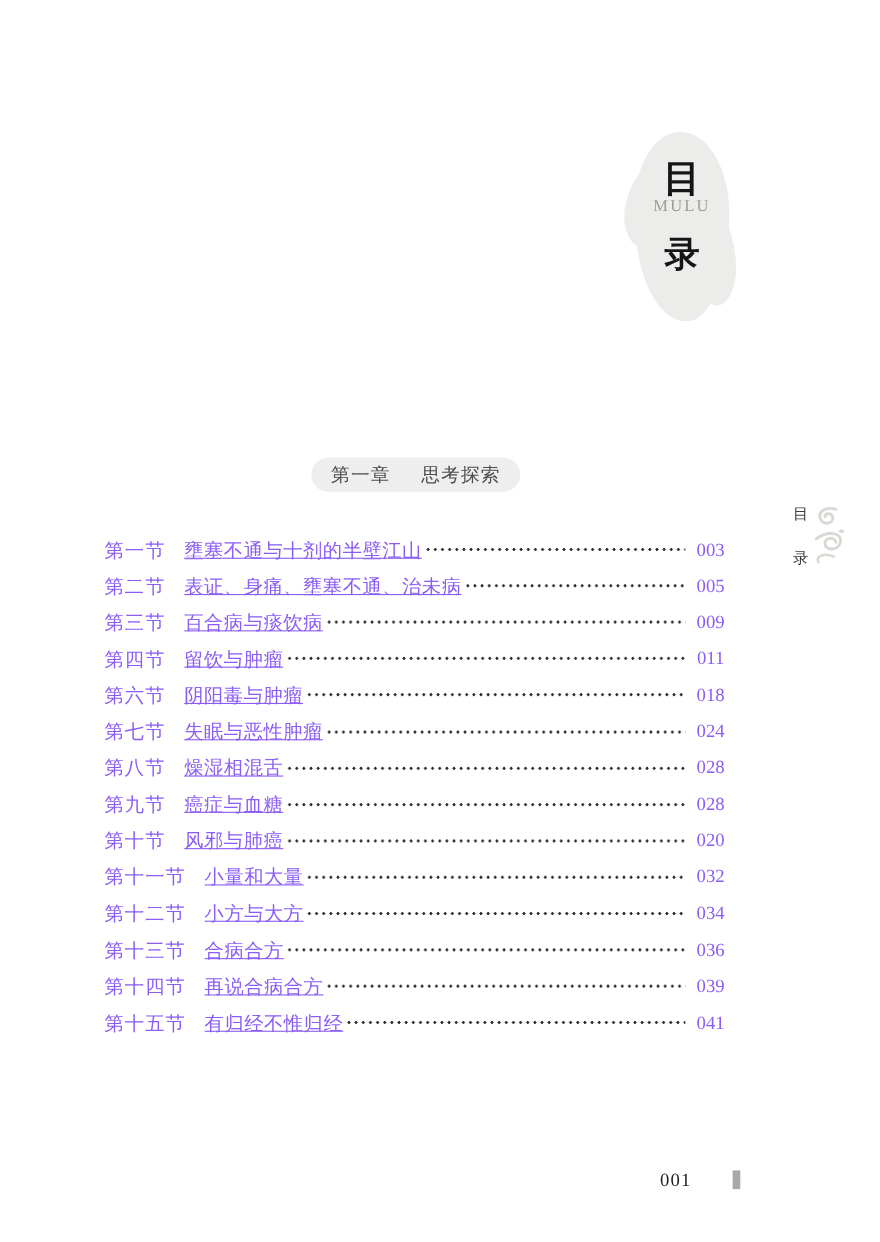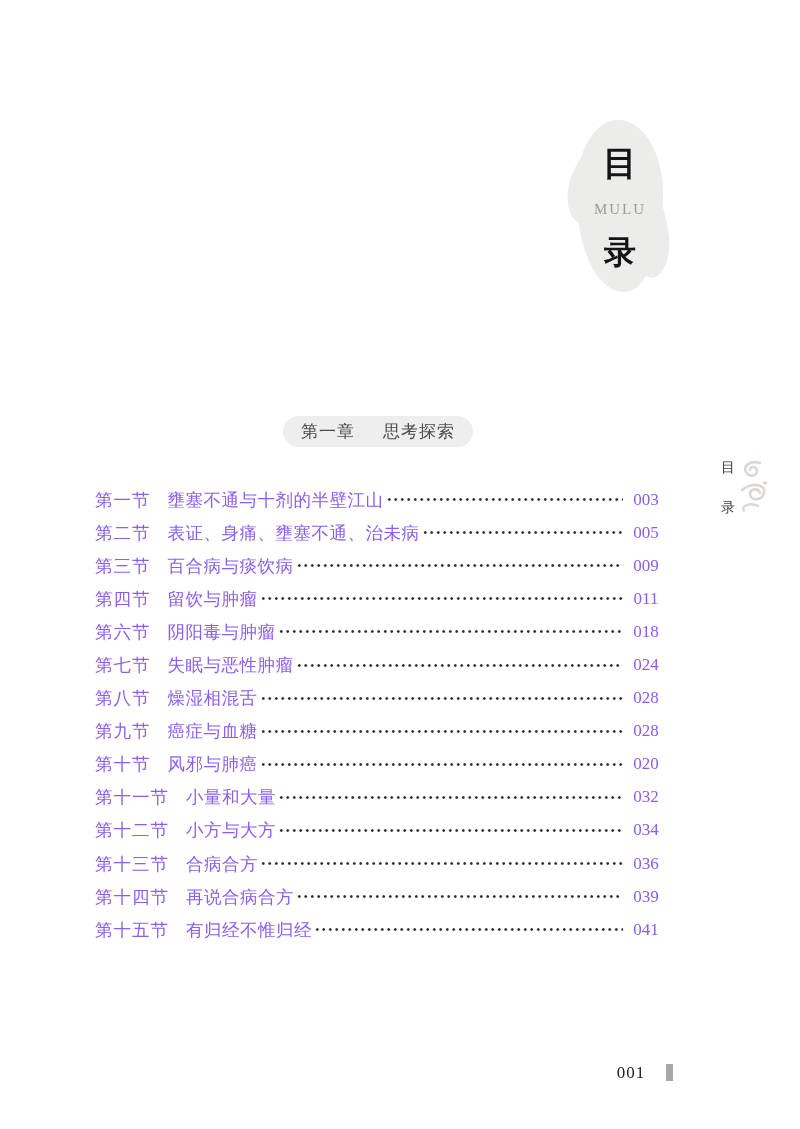"MULU" .stamp-pinyin { margin-top: 21px -> none }
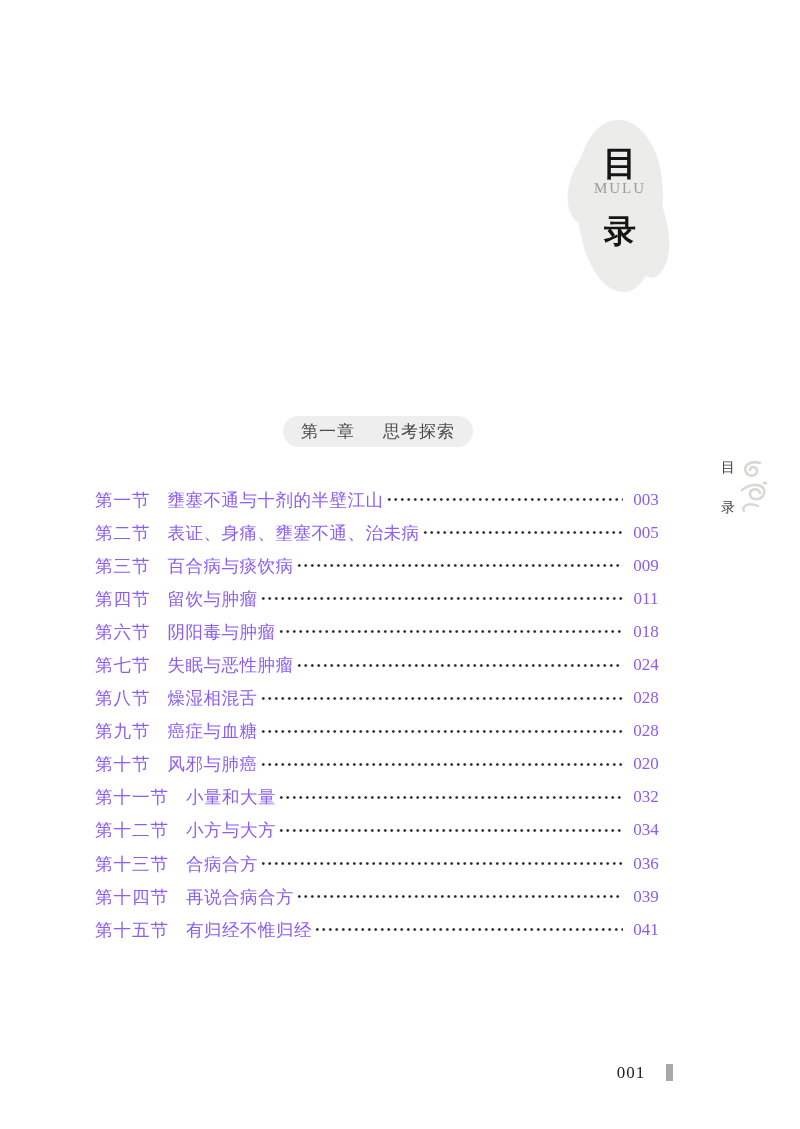"壅塞不通与十剂的半壁江山" .toc-title { text-decoration: none -> underline }
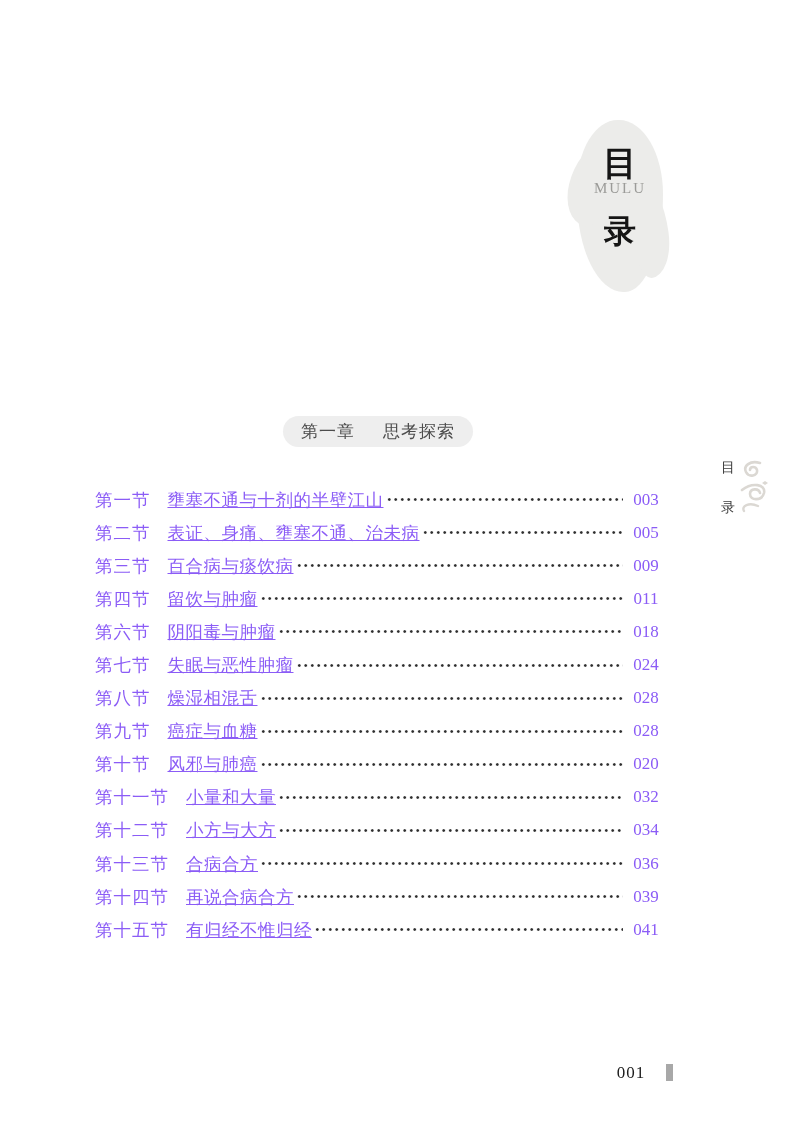"001" .footer-page { text-align: center -> left }
